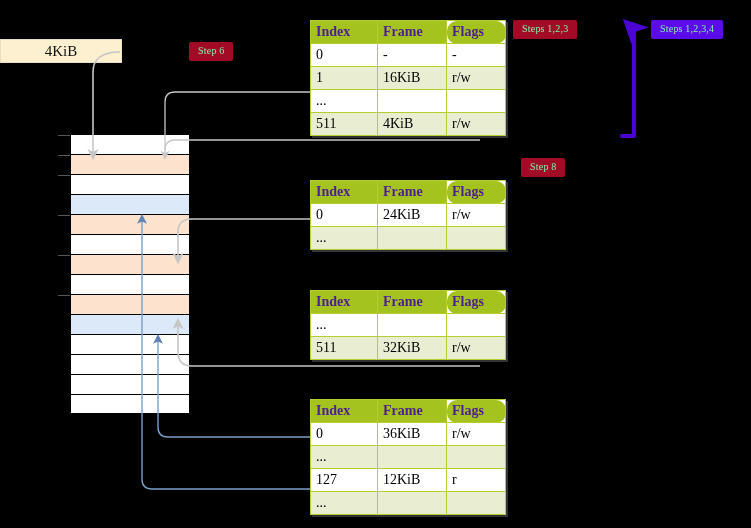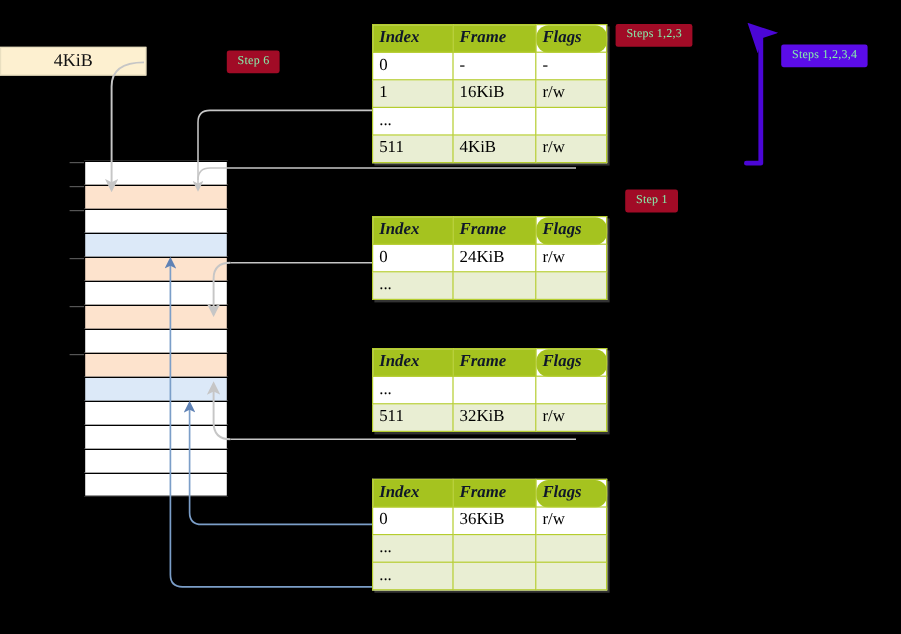"Index" .ptable th { color: #0f172a -> #4c1d95; font-style: italic -> none }
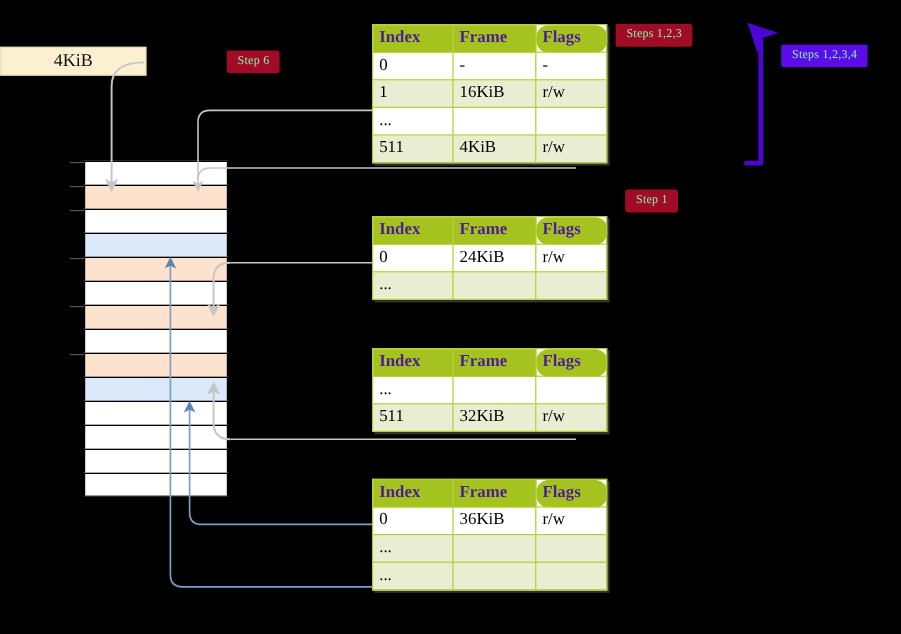"Steps 1,2,3,4" .badge.violet { margin-top: 17px -> none }
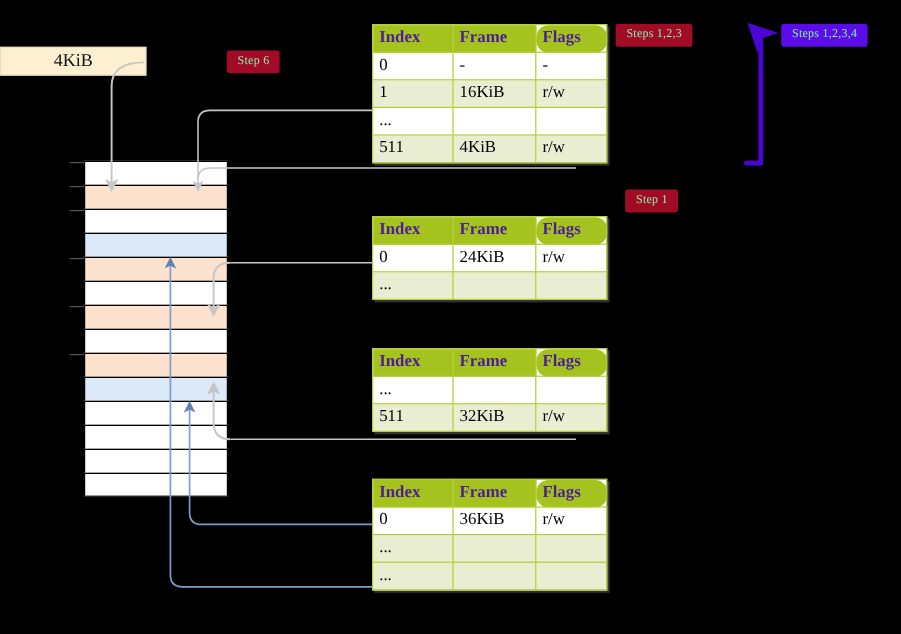"Step 1" div.badge { text: 1 -> 8 }
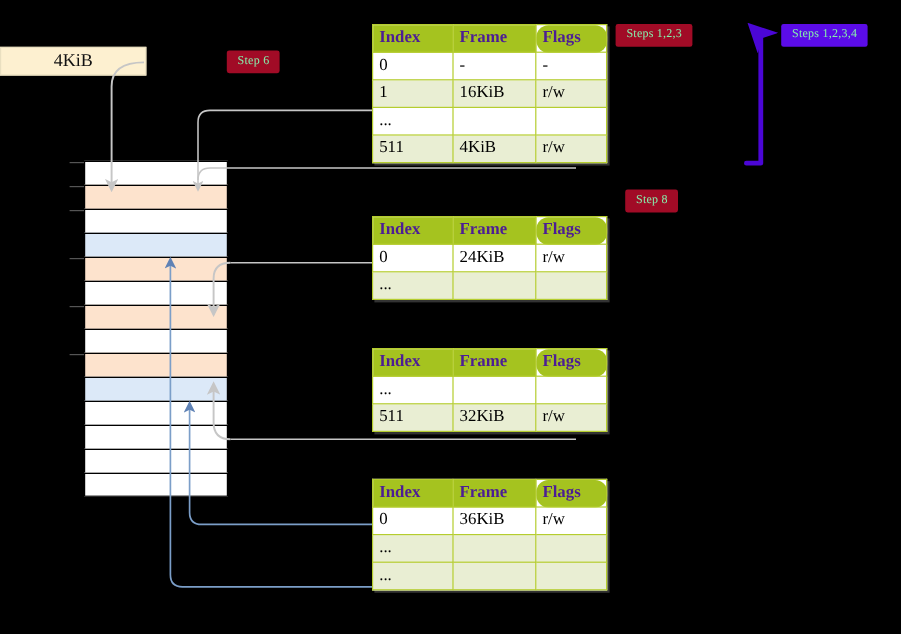"127" tr.plain { html: none -> <tr> <td>127</td> <td>12KiB</td> <td>r</td> </tr> }
